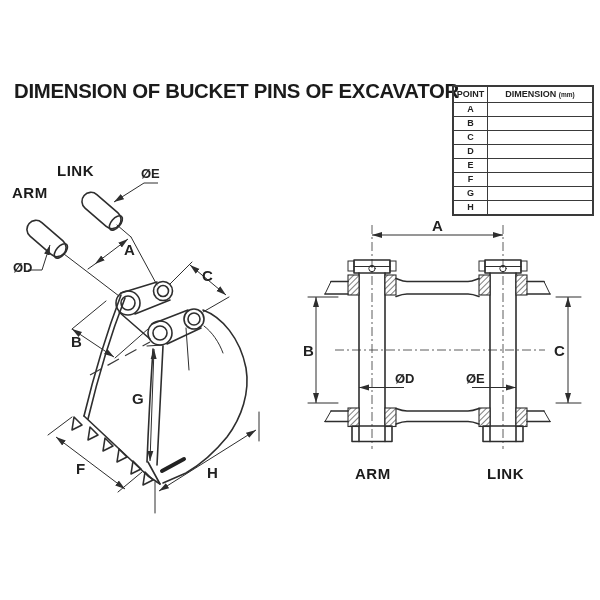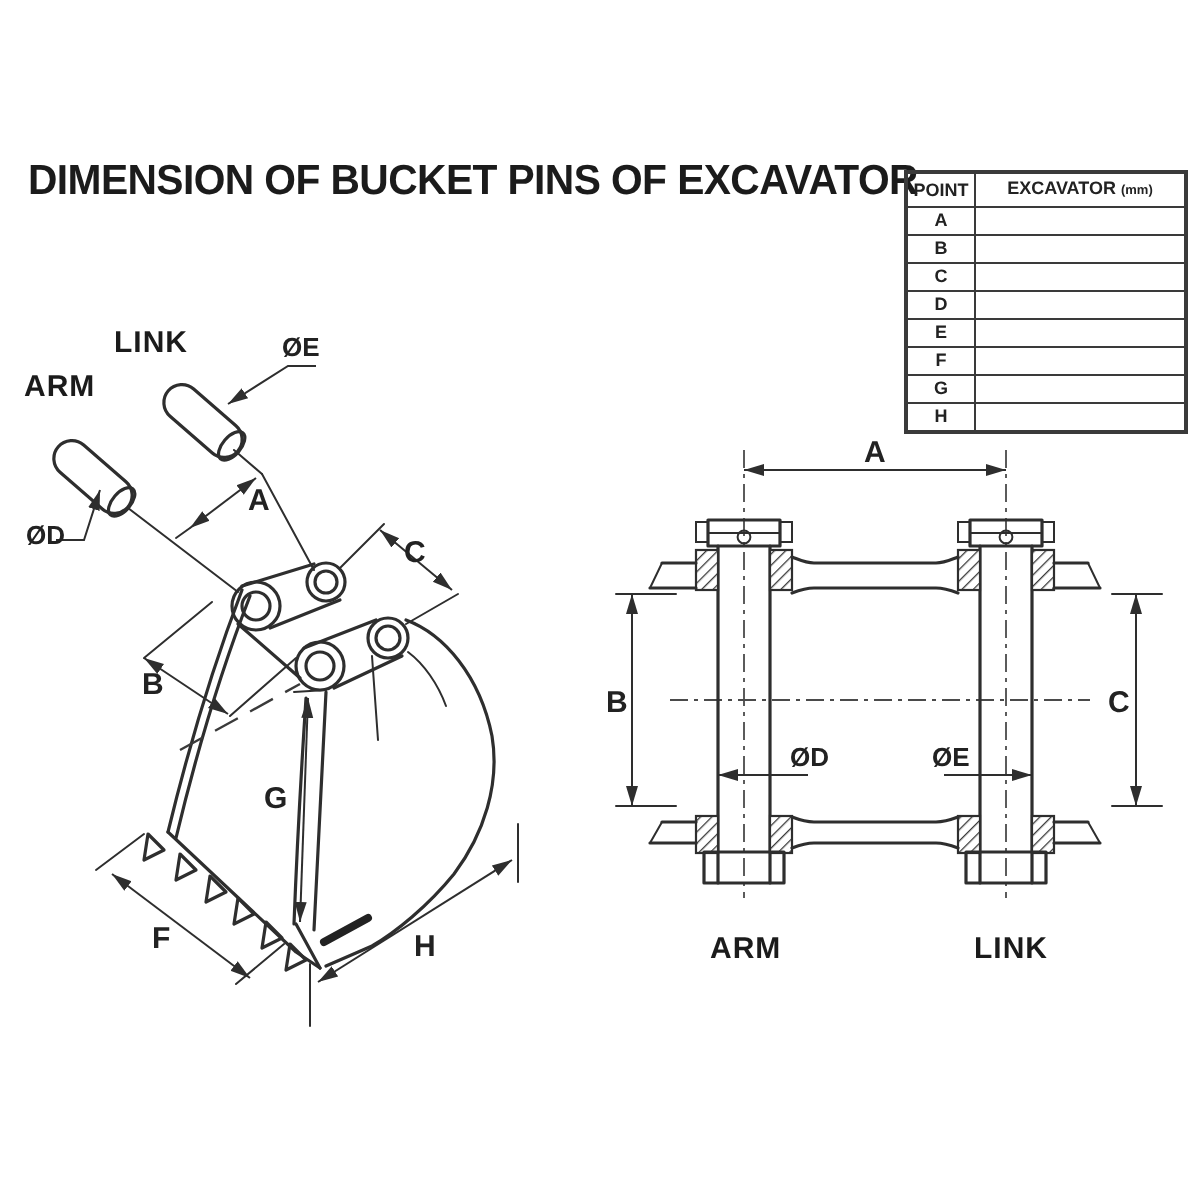"EXCAVATOR" span { text: EXCAVATOR -> DIMENSION }
